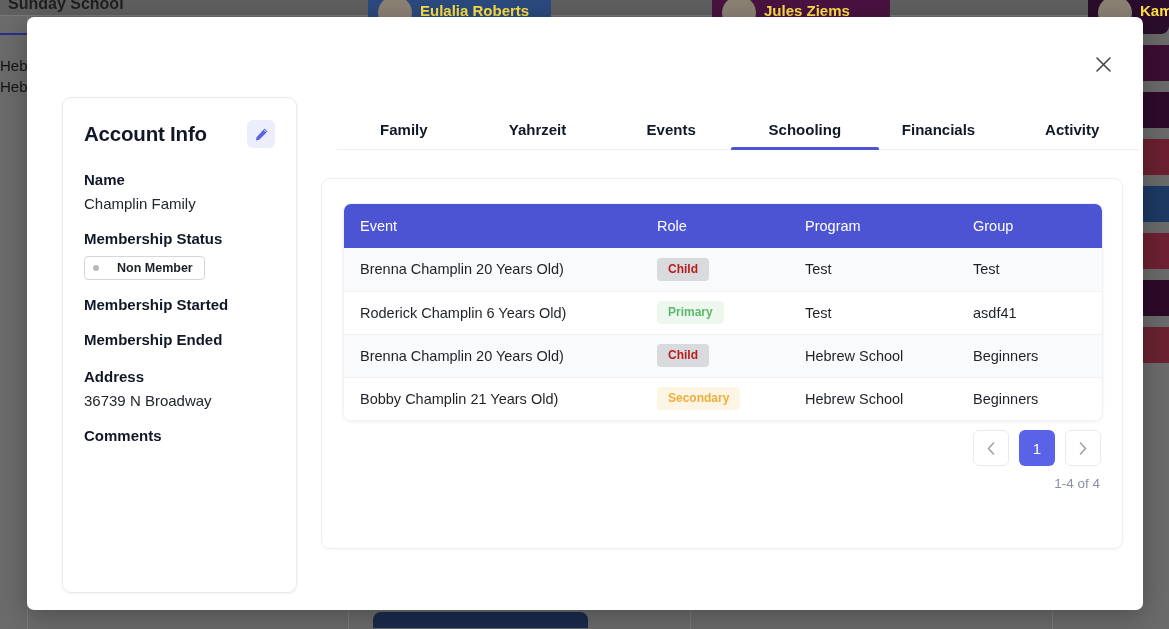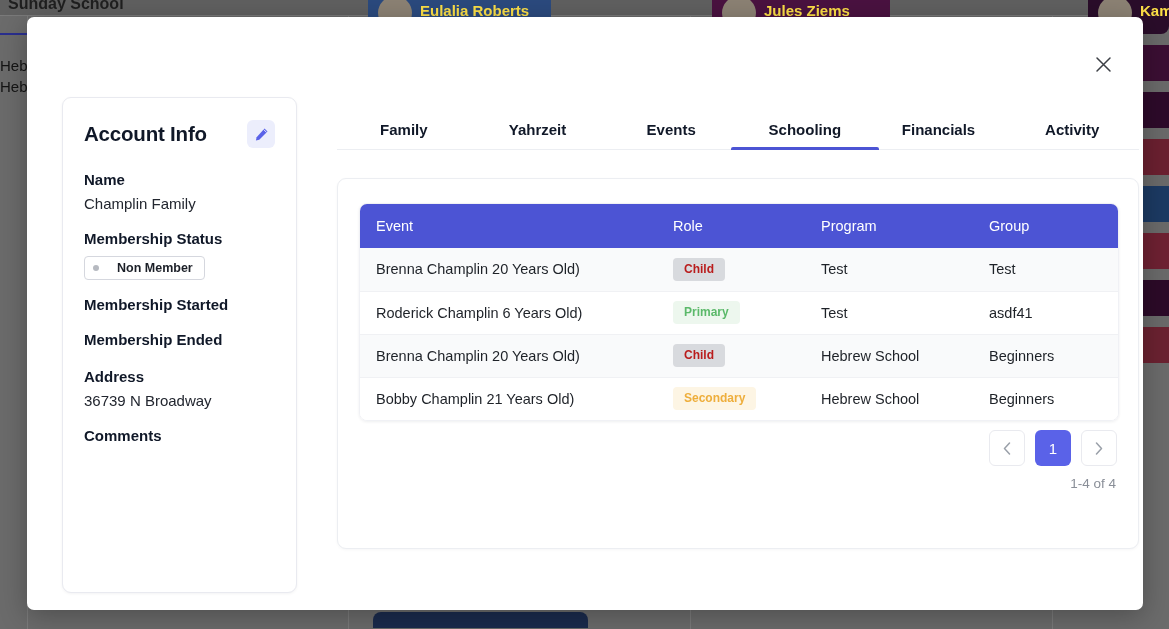"Event" #content-card { left: 310px -> 294px }
